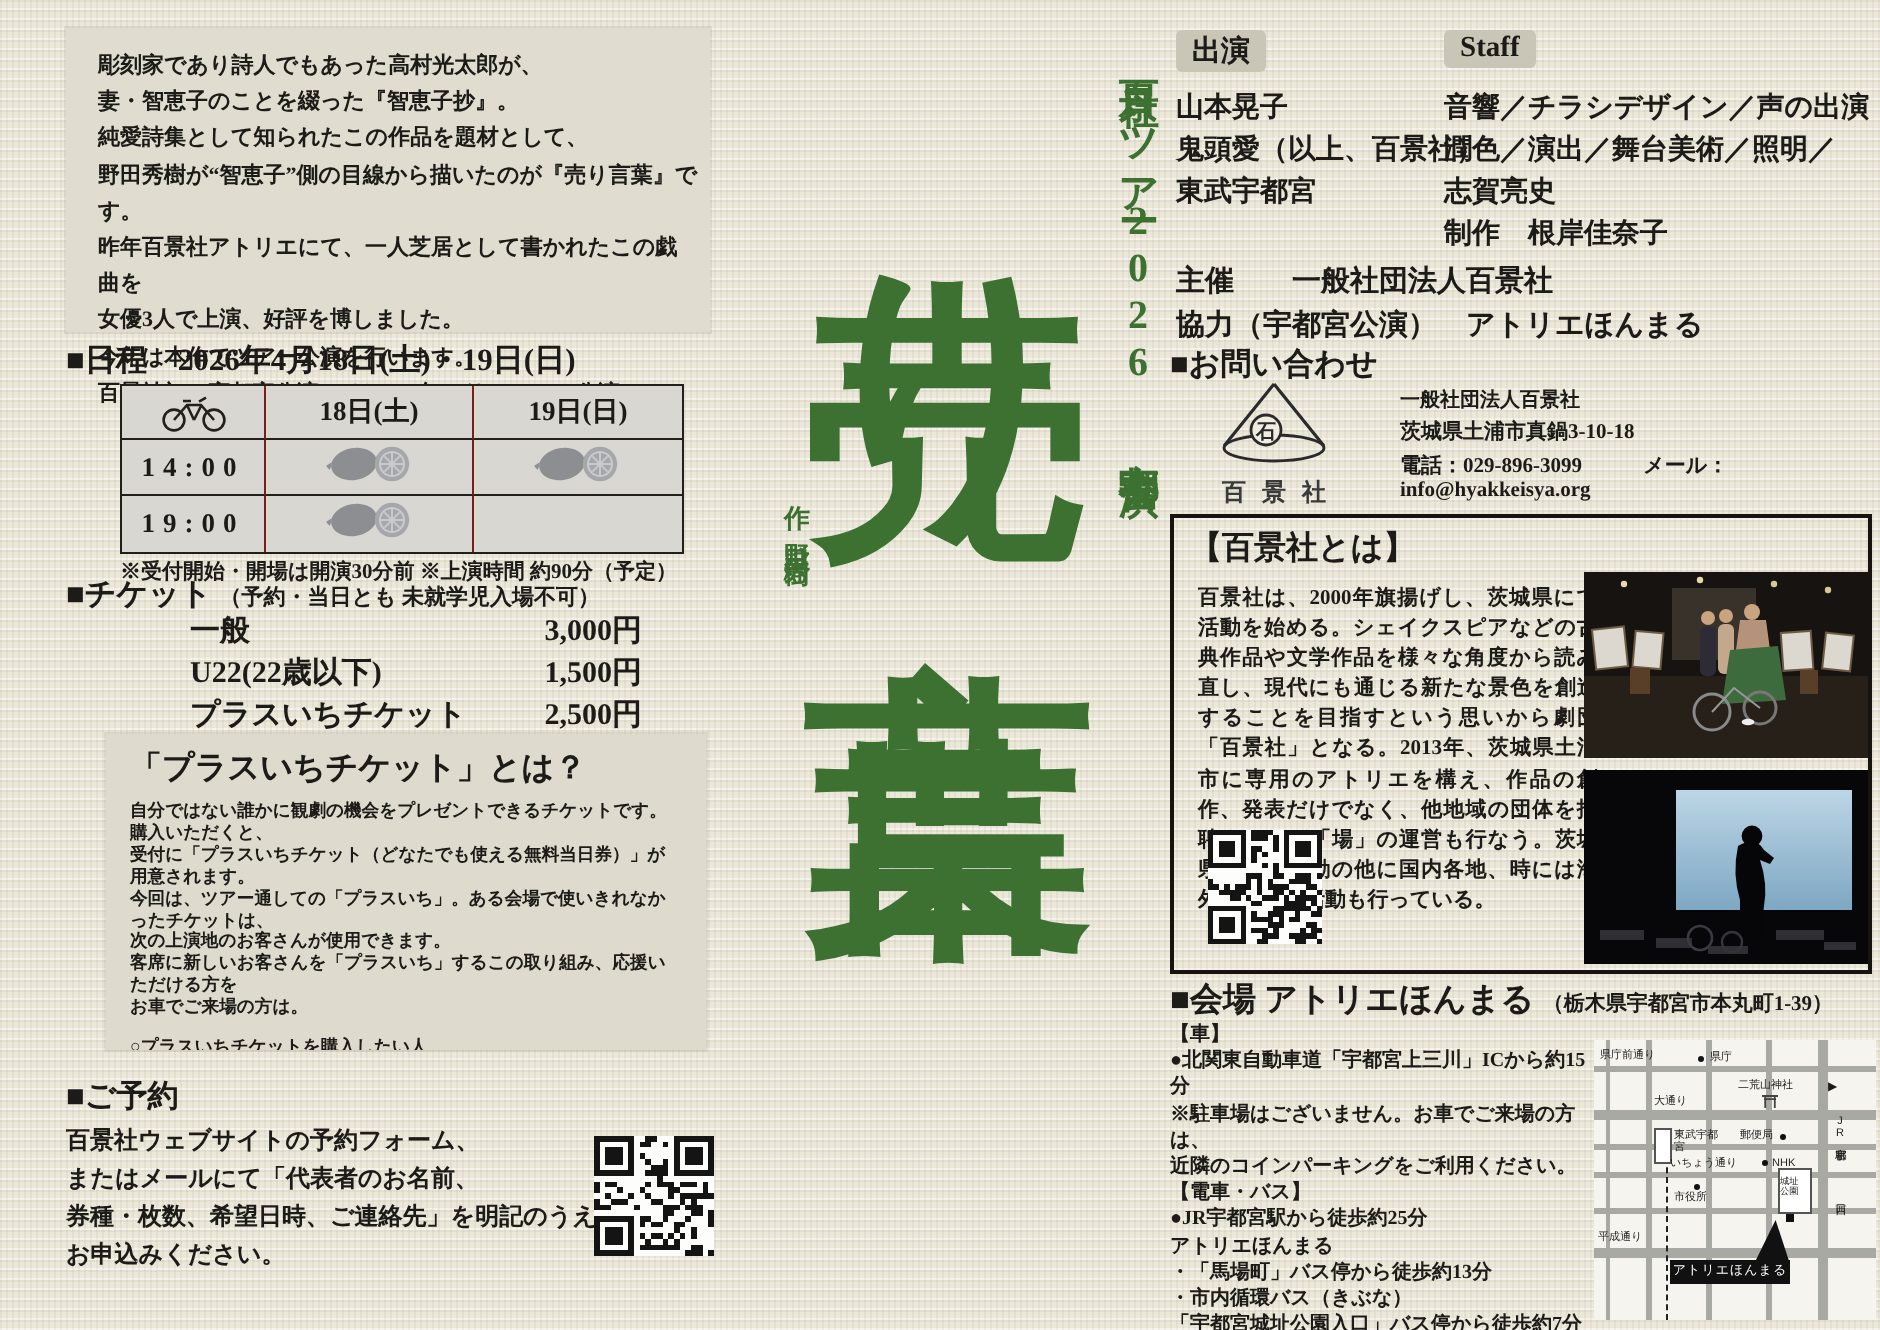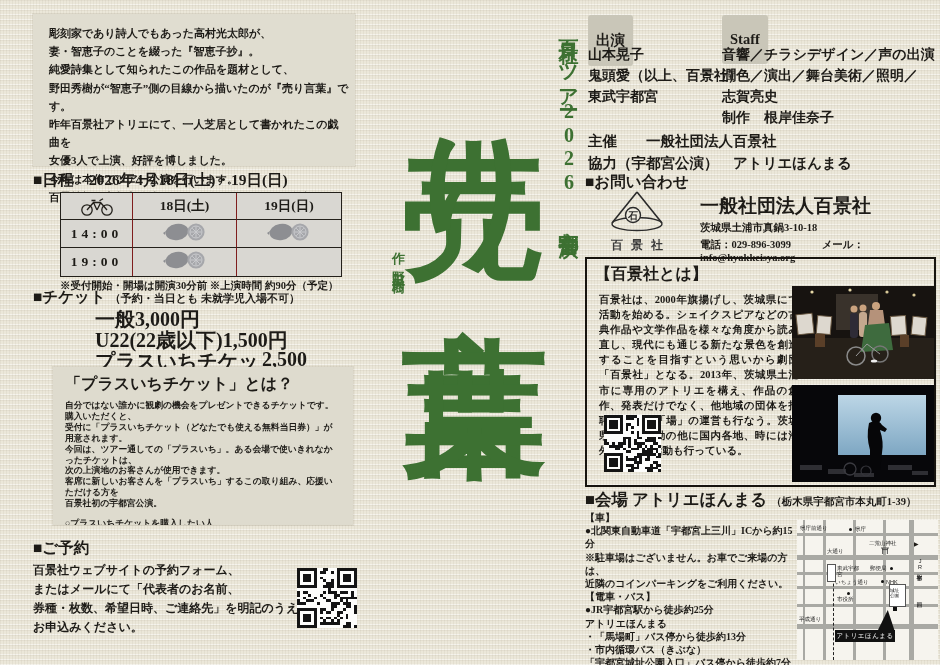"出演" .pill { padding: 16px 8px -> 1px 8px }
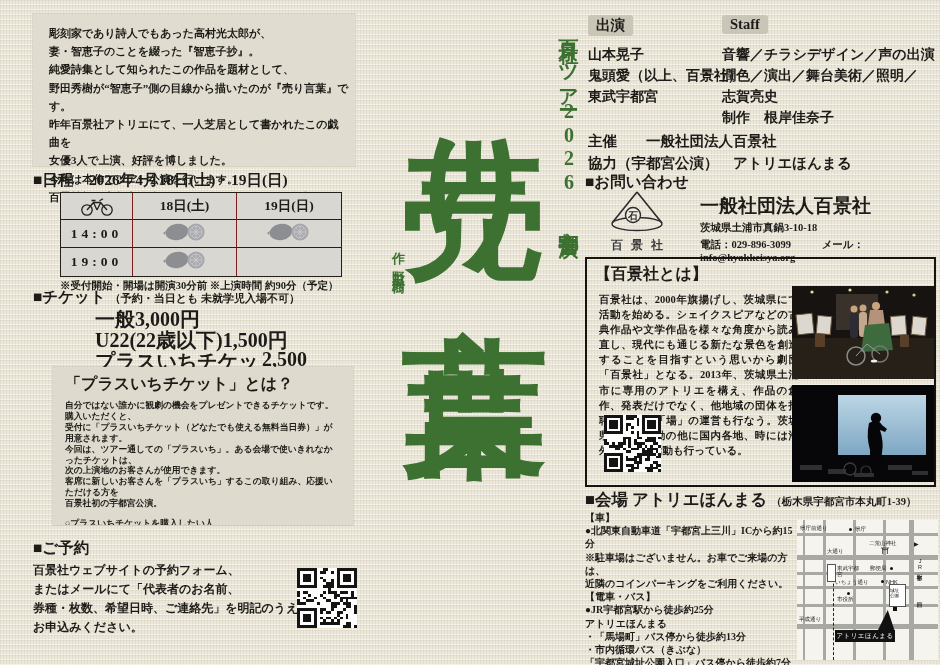"一般社団法人百景社" div { font-size: 19px -> 10px }
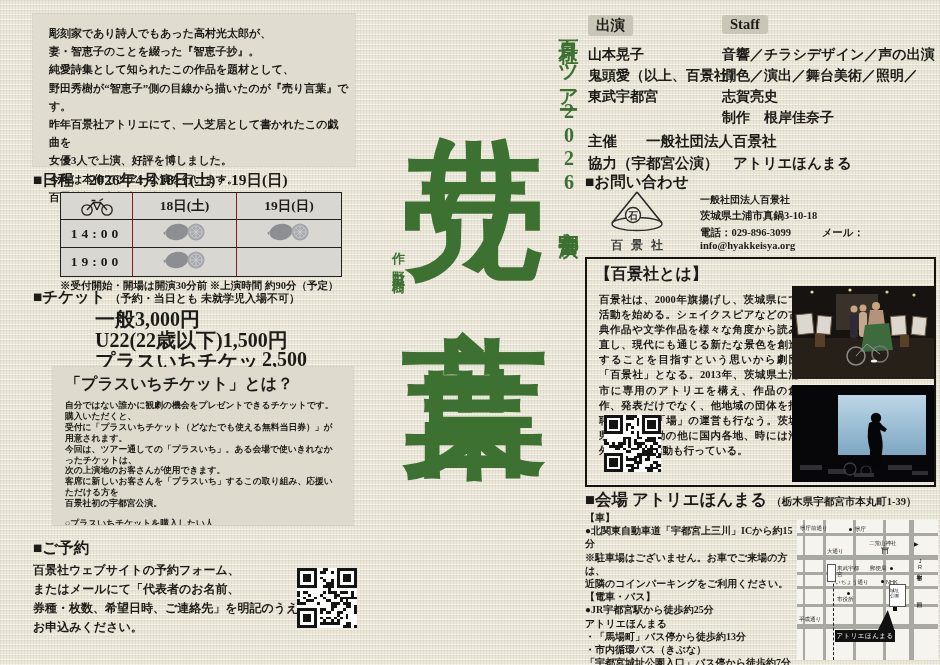"一般" .trow { font-size: 20px -> 15px; justify-content: none -> space-between }
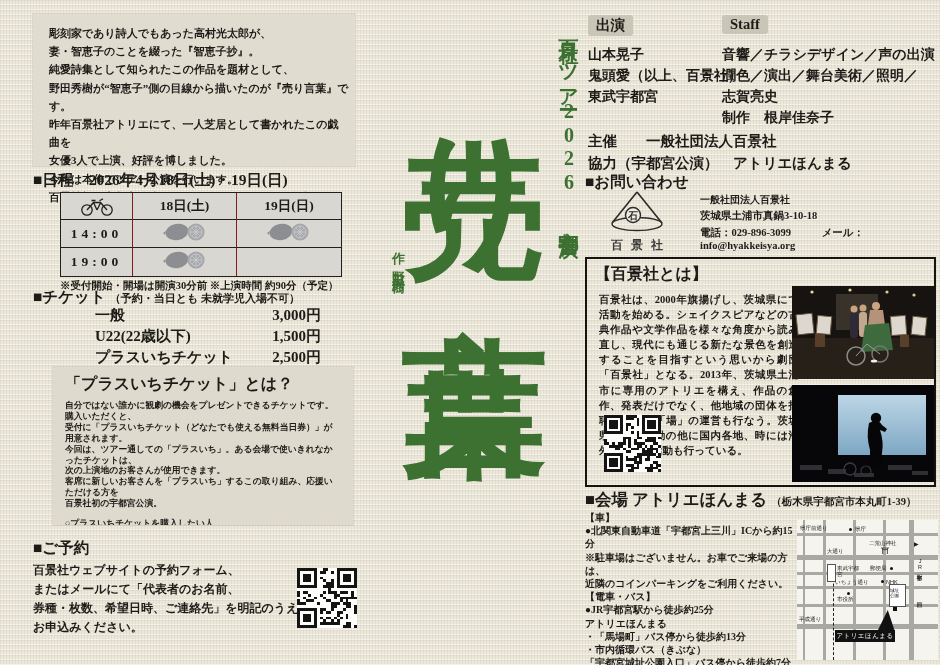"百景社初の宇都宮公演。" div.l { text: 百景社初の宇都宮公演 -> お車でご来場の方は }
